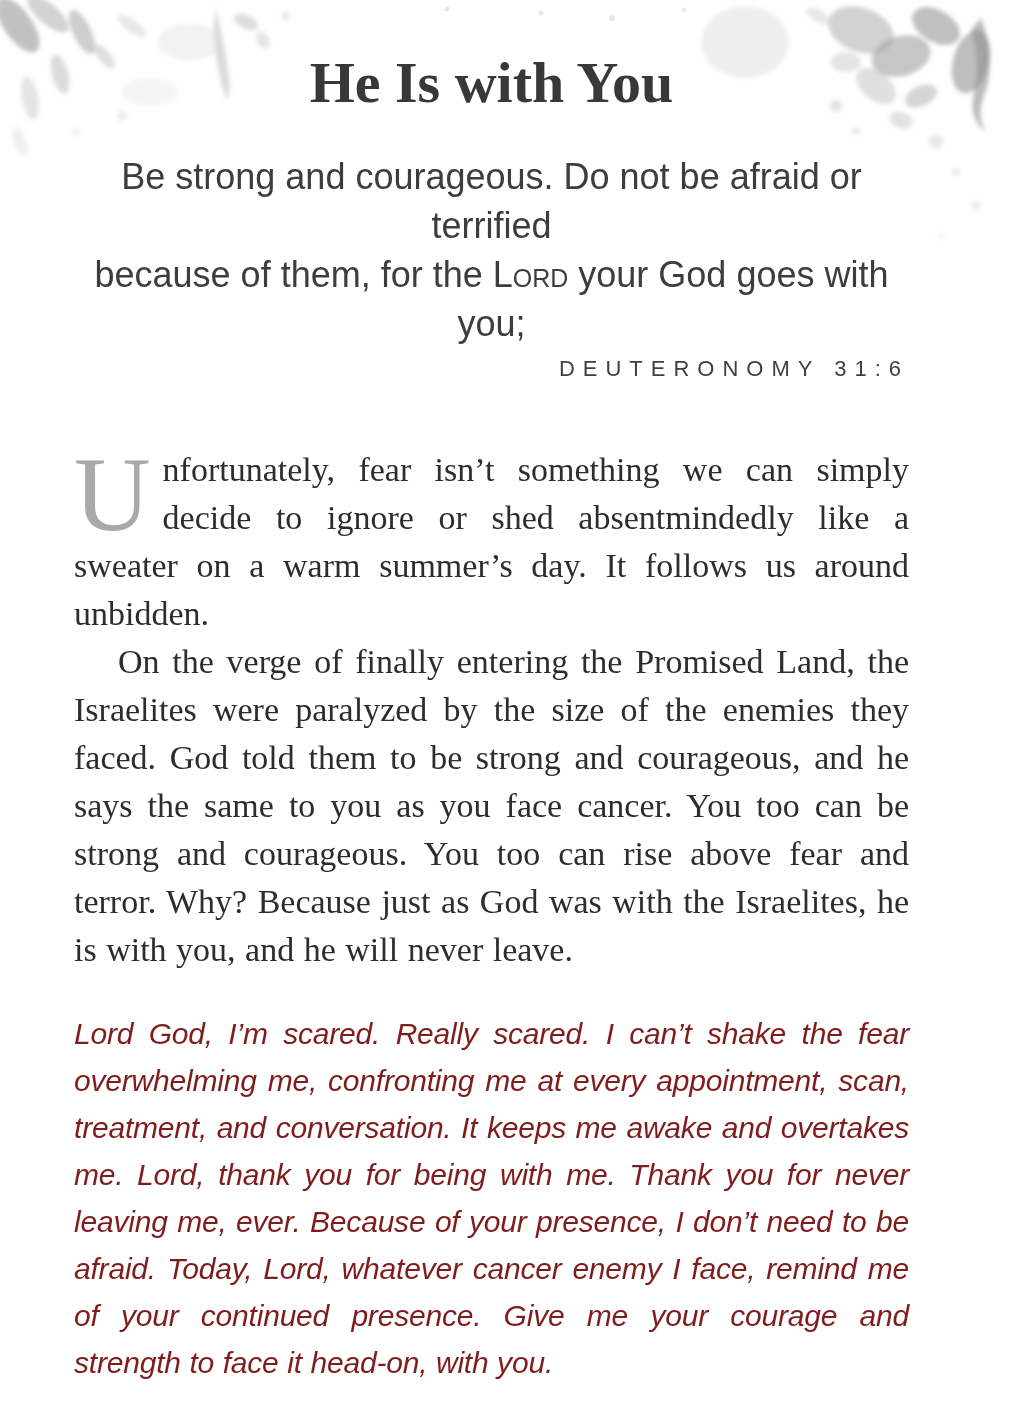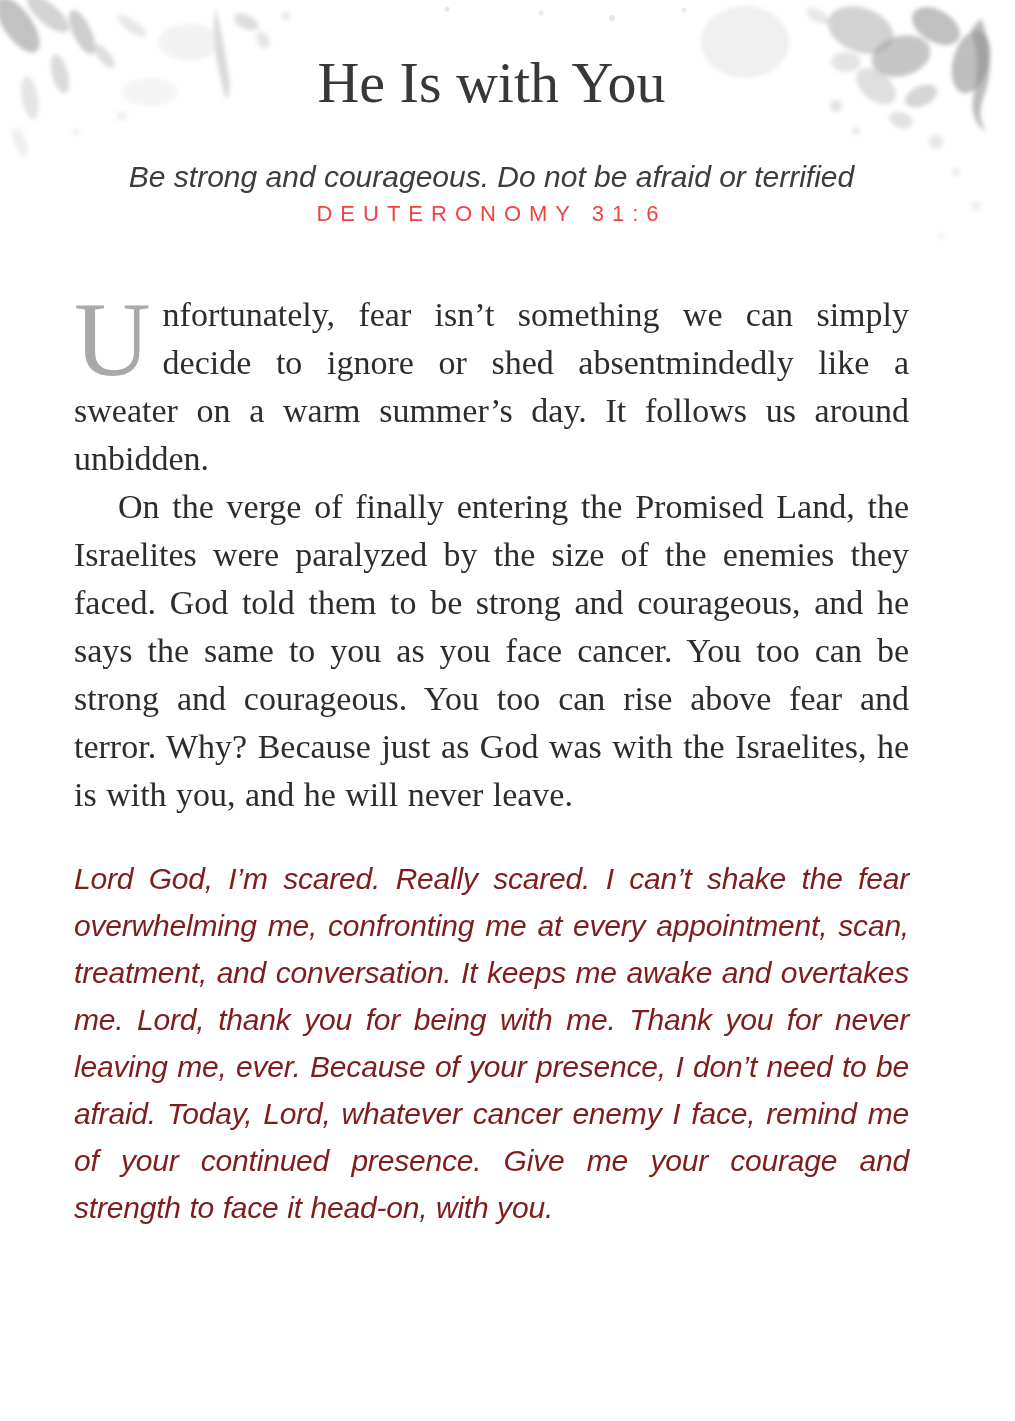"He Is with You" .title { font-weight: 400 -> 700 }
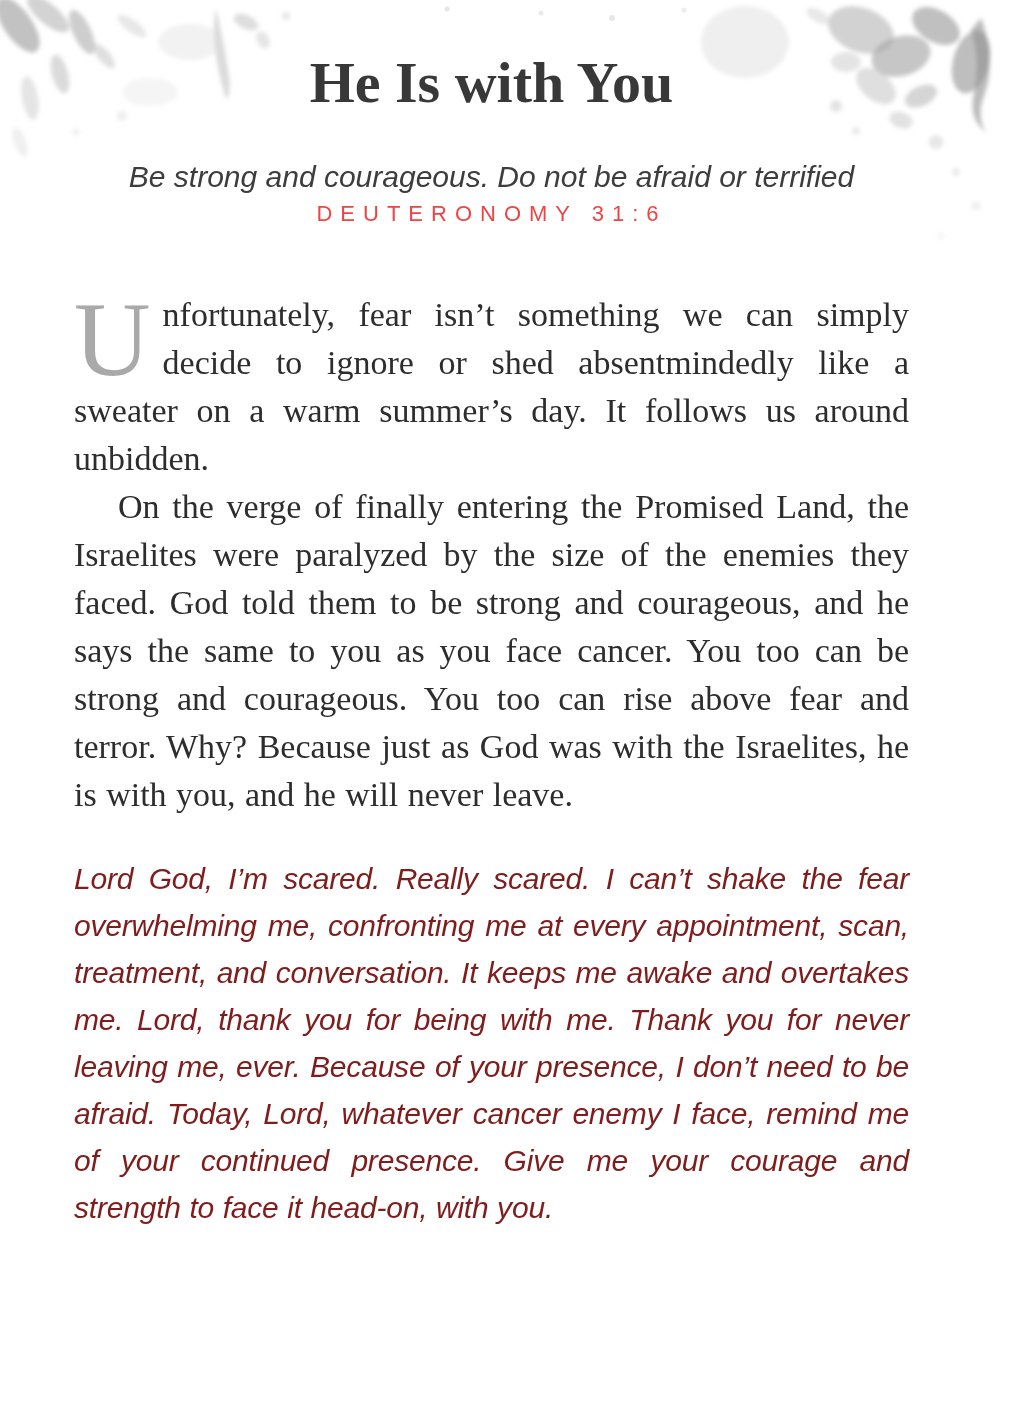"Be strong and courageous. Do" .epigraph { font-size: 30px -> 36px; font-style: italic -> none }
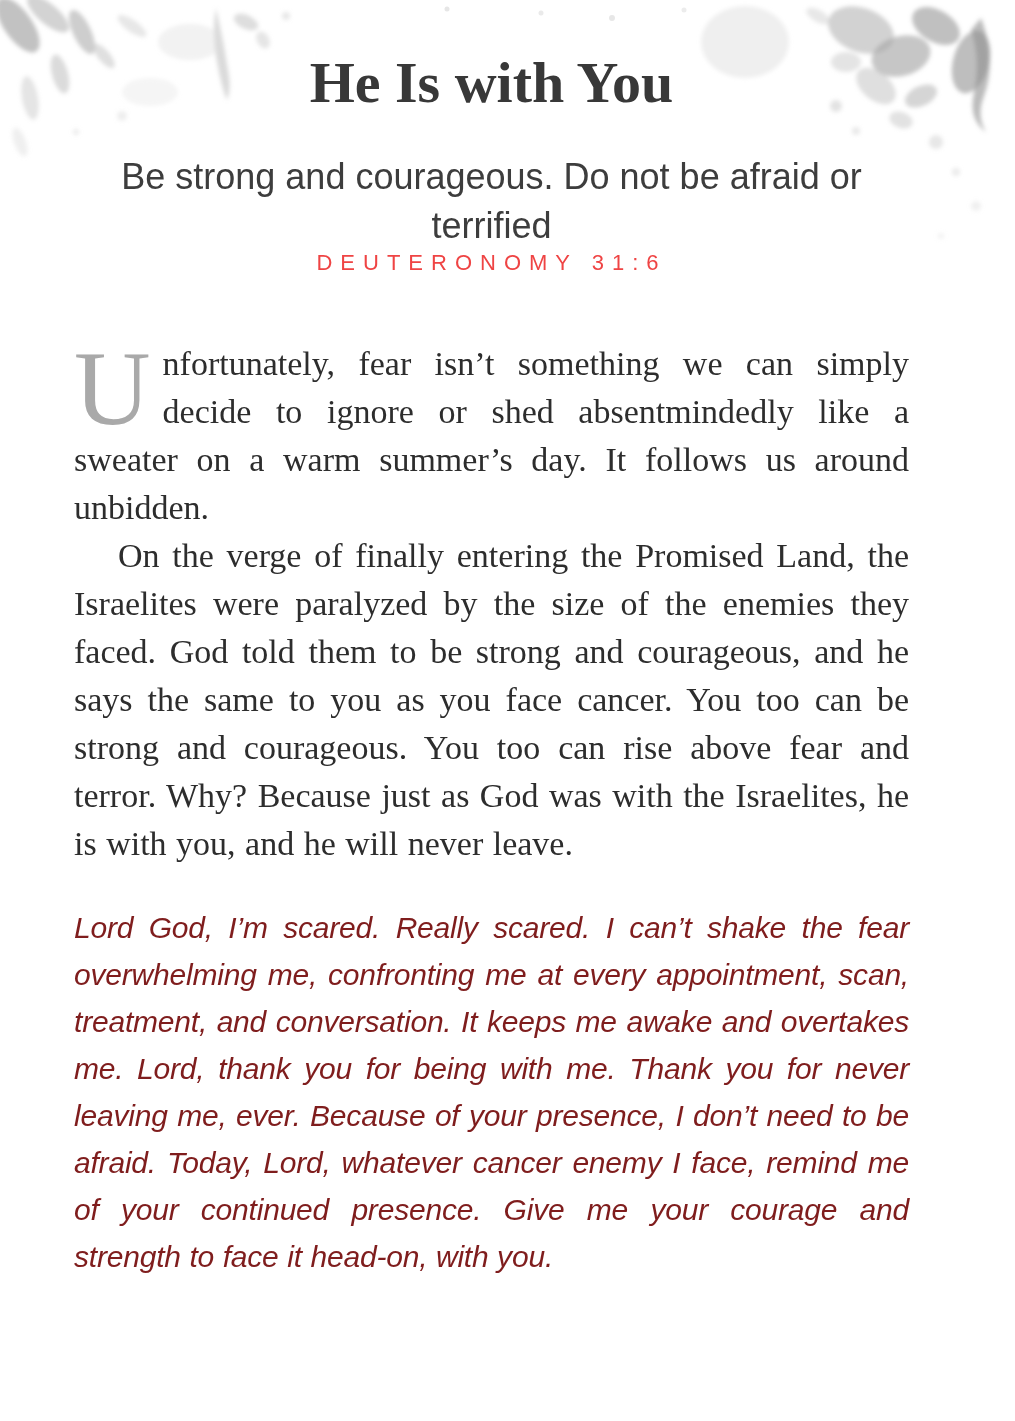"because of them, for the" div { html: none -> <div> <span>because of them, for the </span><span>Lord</span><span> your God goes with you;</span> </div> }
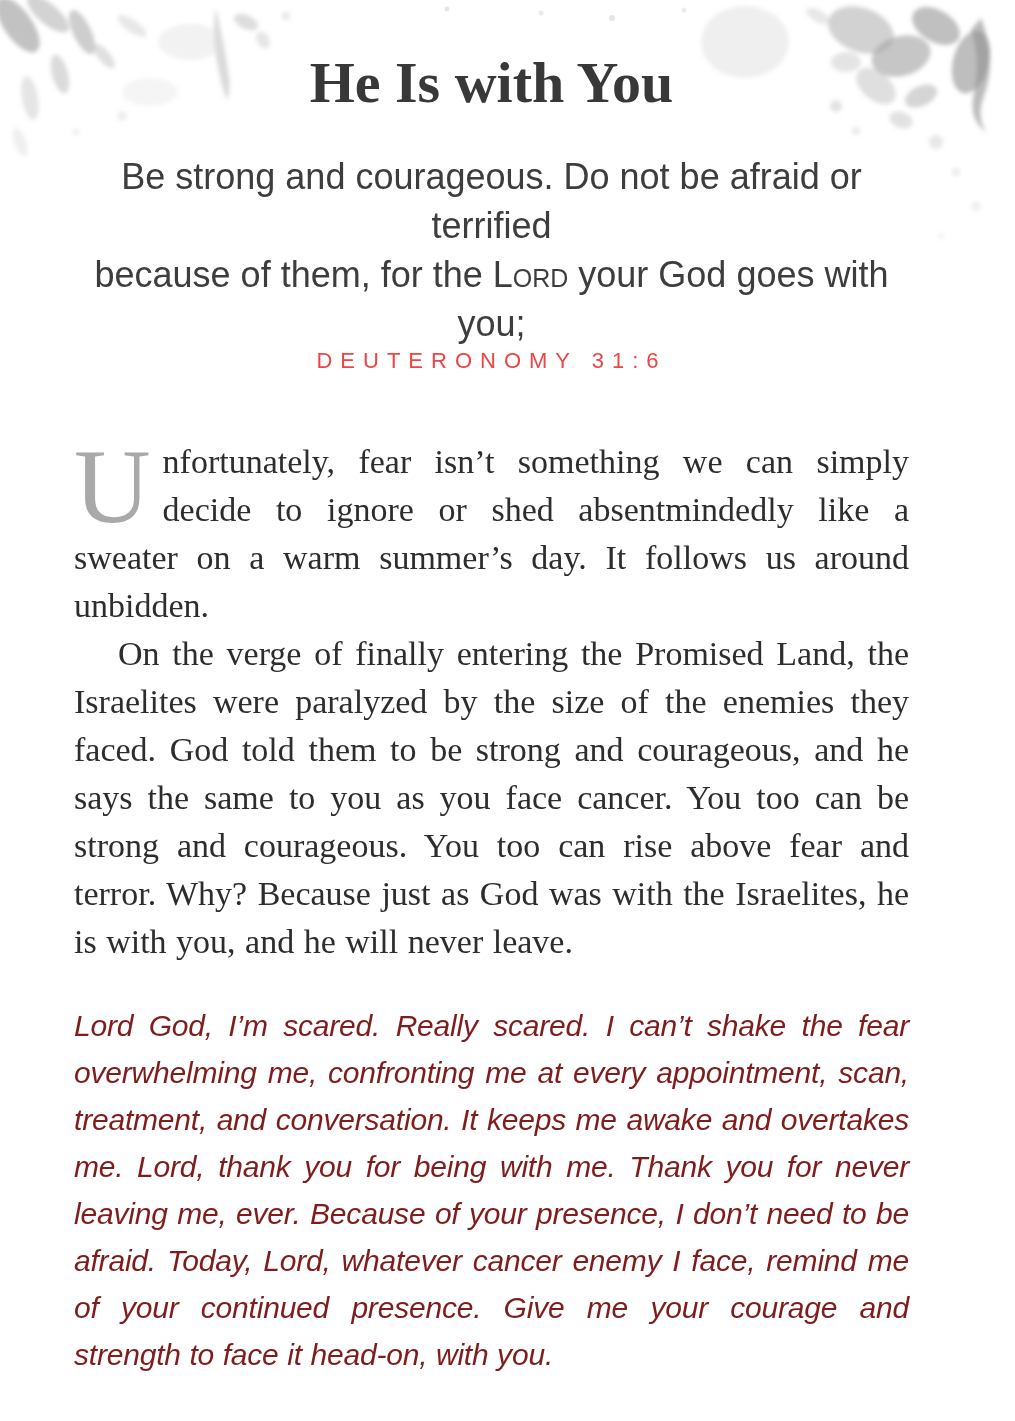"DEUTERONOMY 31:6" .reference { color: #ef4444 -> #404040; margin-top: 0 -> 8px; text-align: center -> right }
